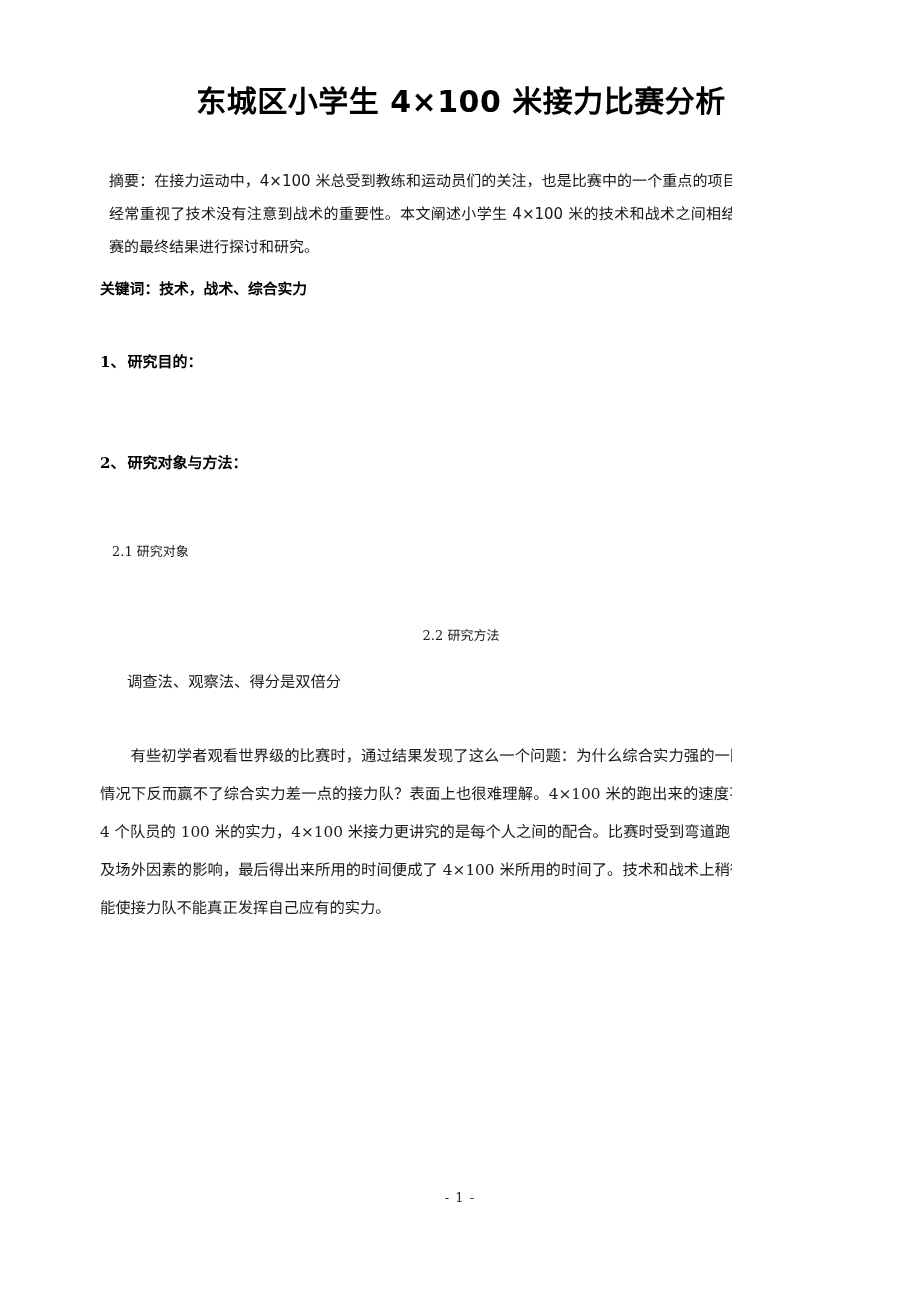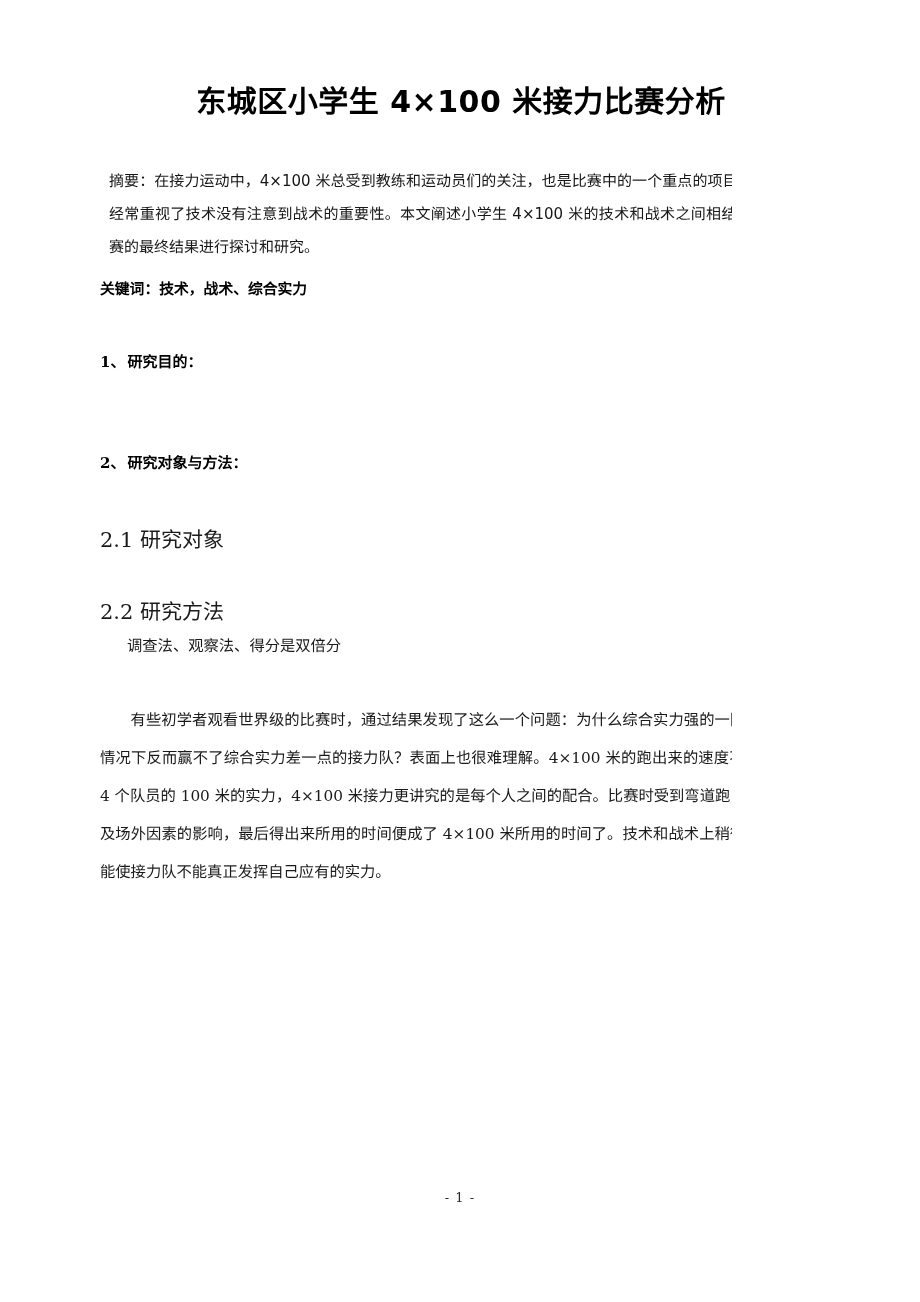"2.1 研究对象" .subsection { font-size: 21px -> 13px; margin: 0 -> 12px }
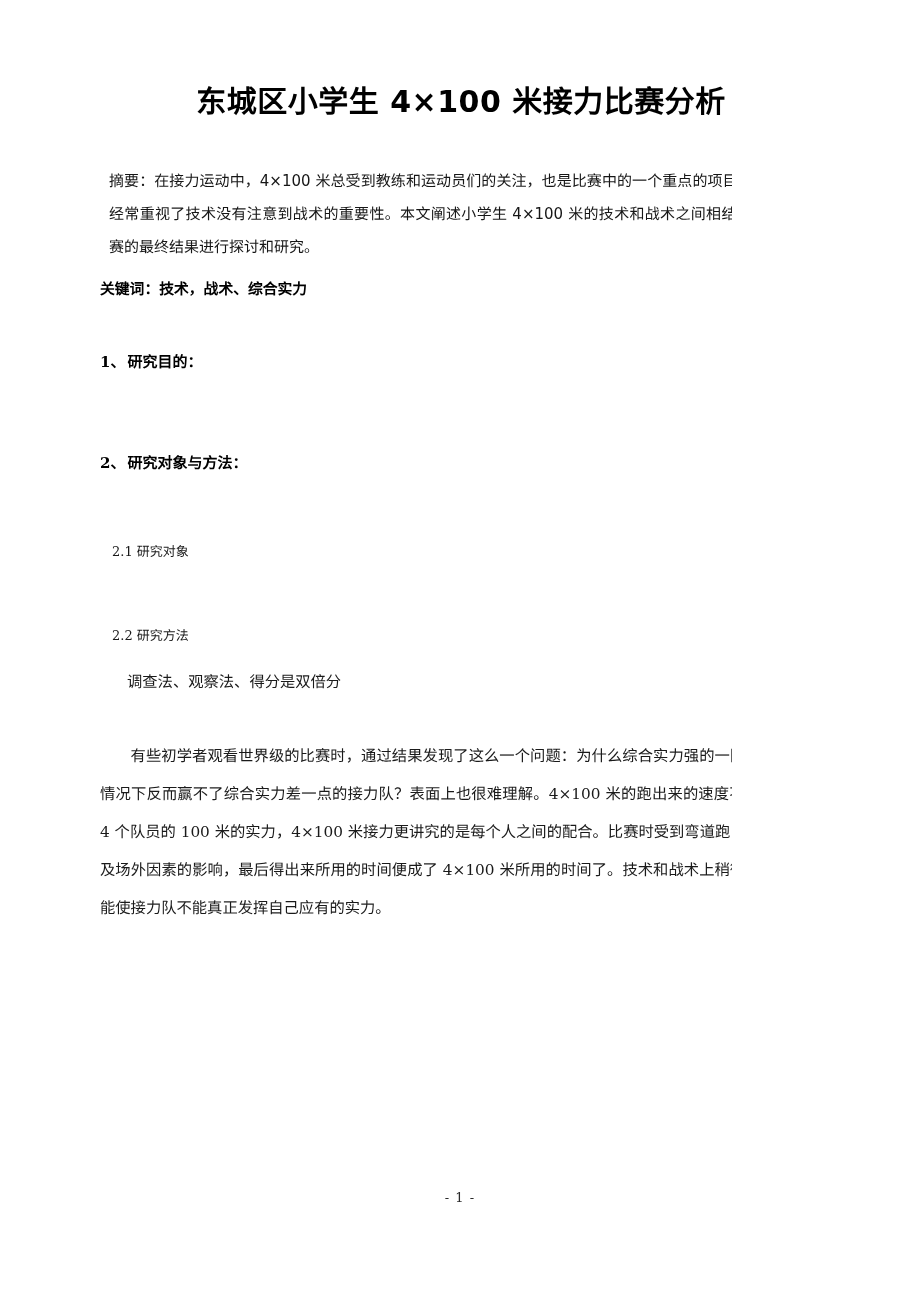"2.2 研究方法" .sub-22 { text-align: none -> center }
